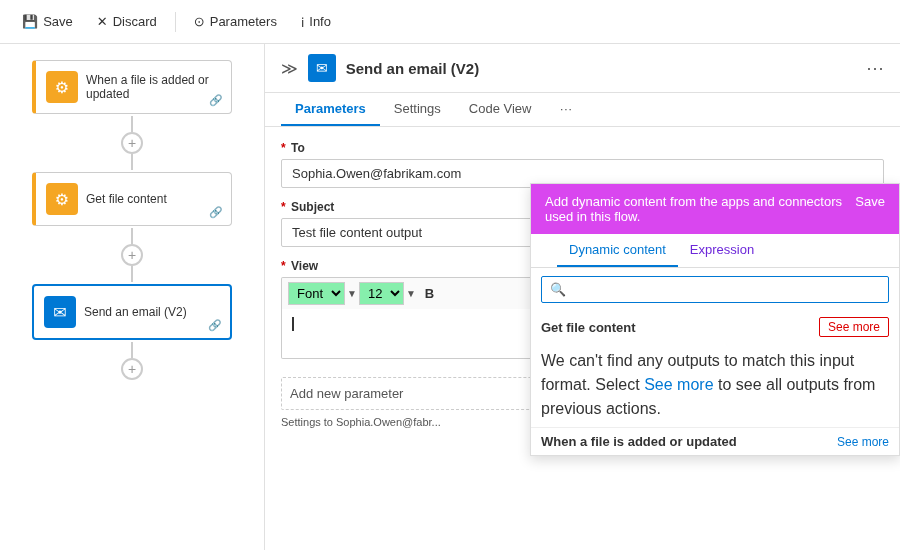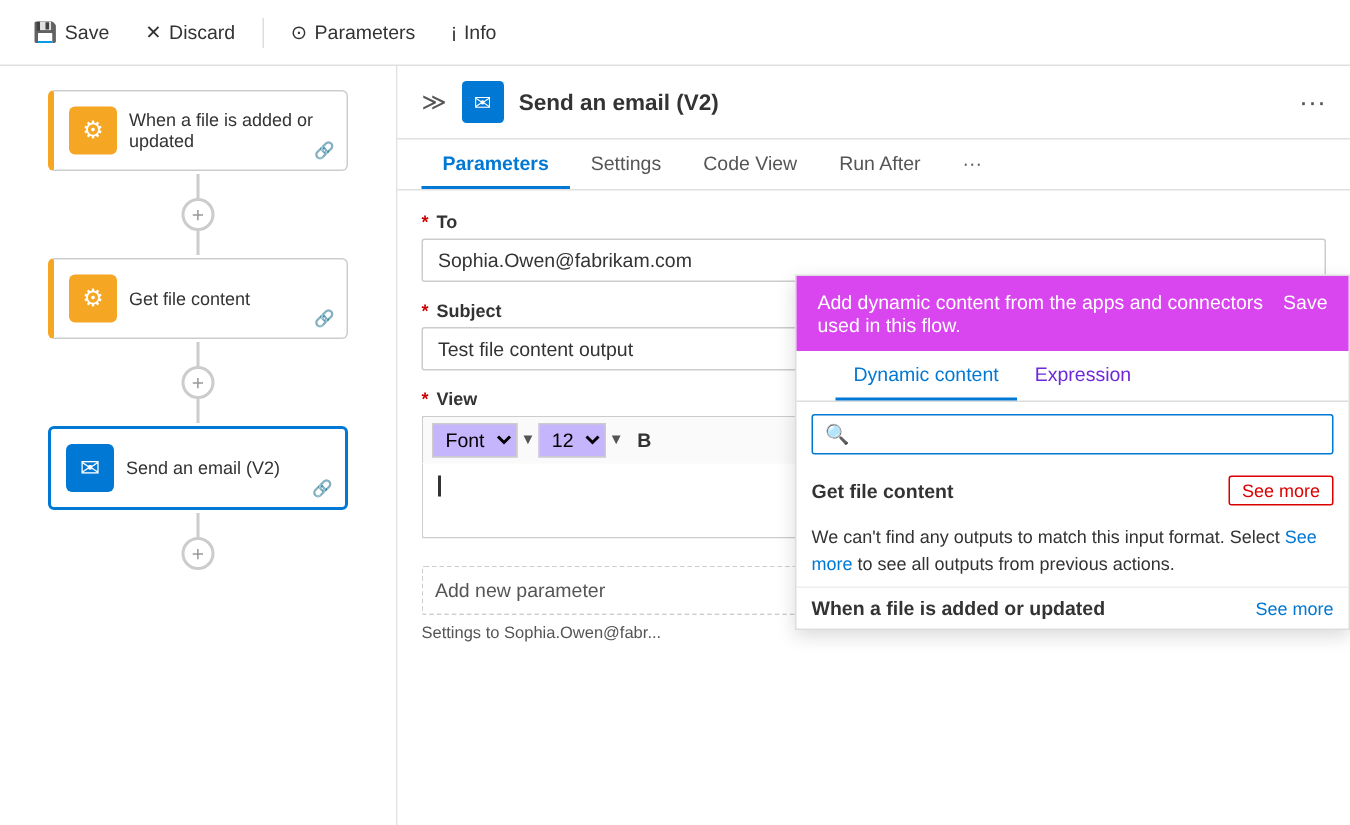"Run After" button.tab { html: <button>Run After</button> -> none }
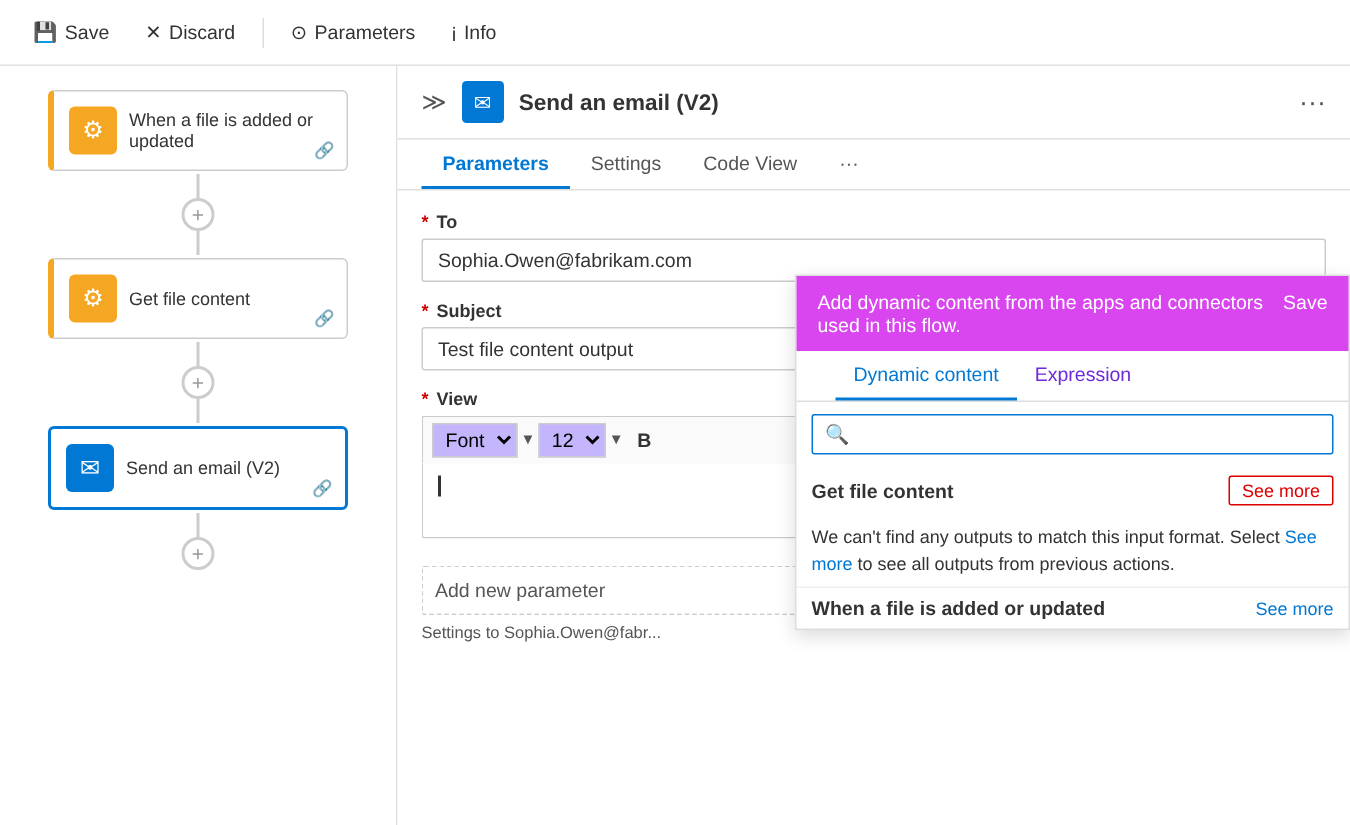"Font" .body-select { background: #c4b5fd -> #86efac }
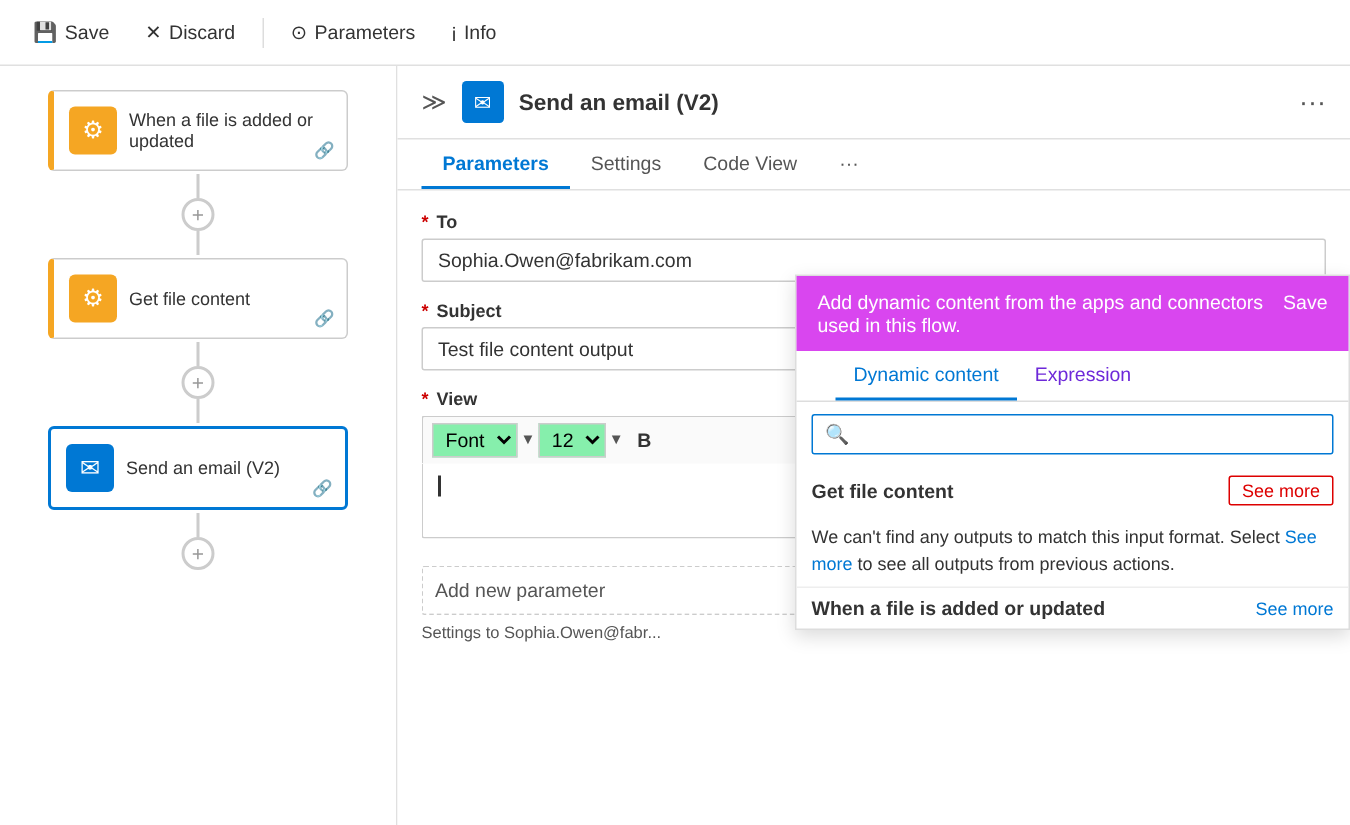"We can't find any outputs" .popup-msg { font-size: 12px -> 16px }
